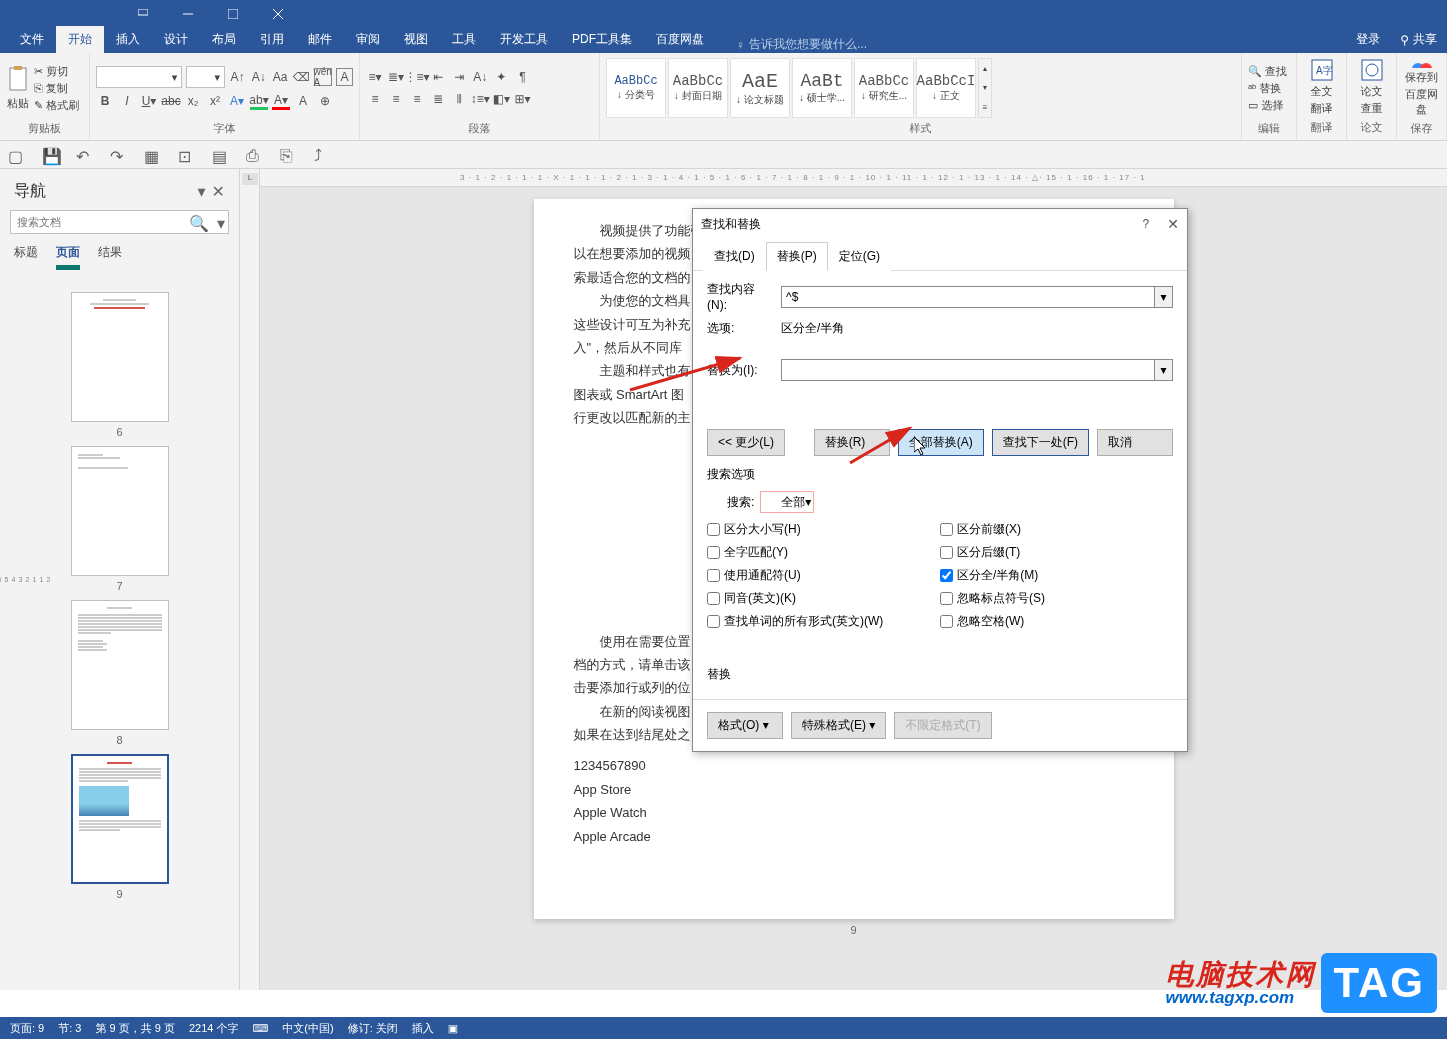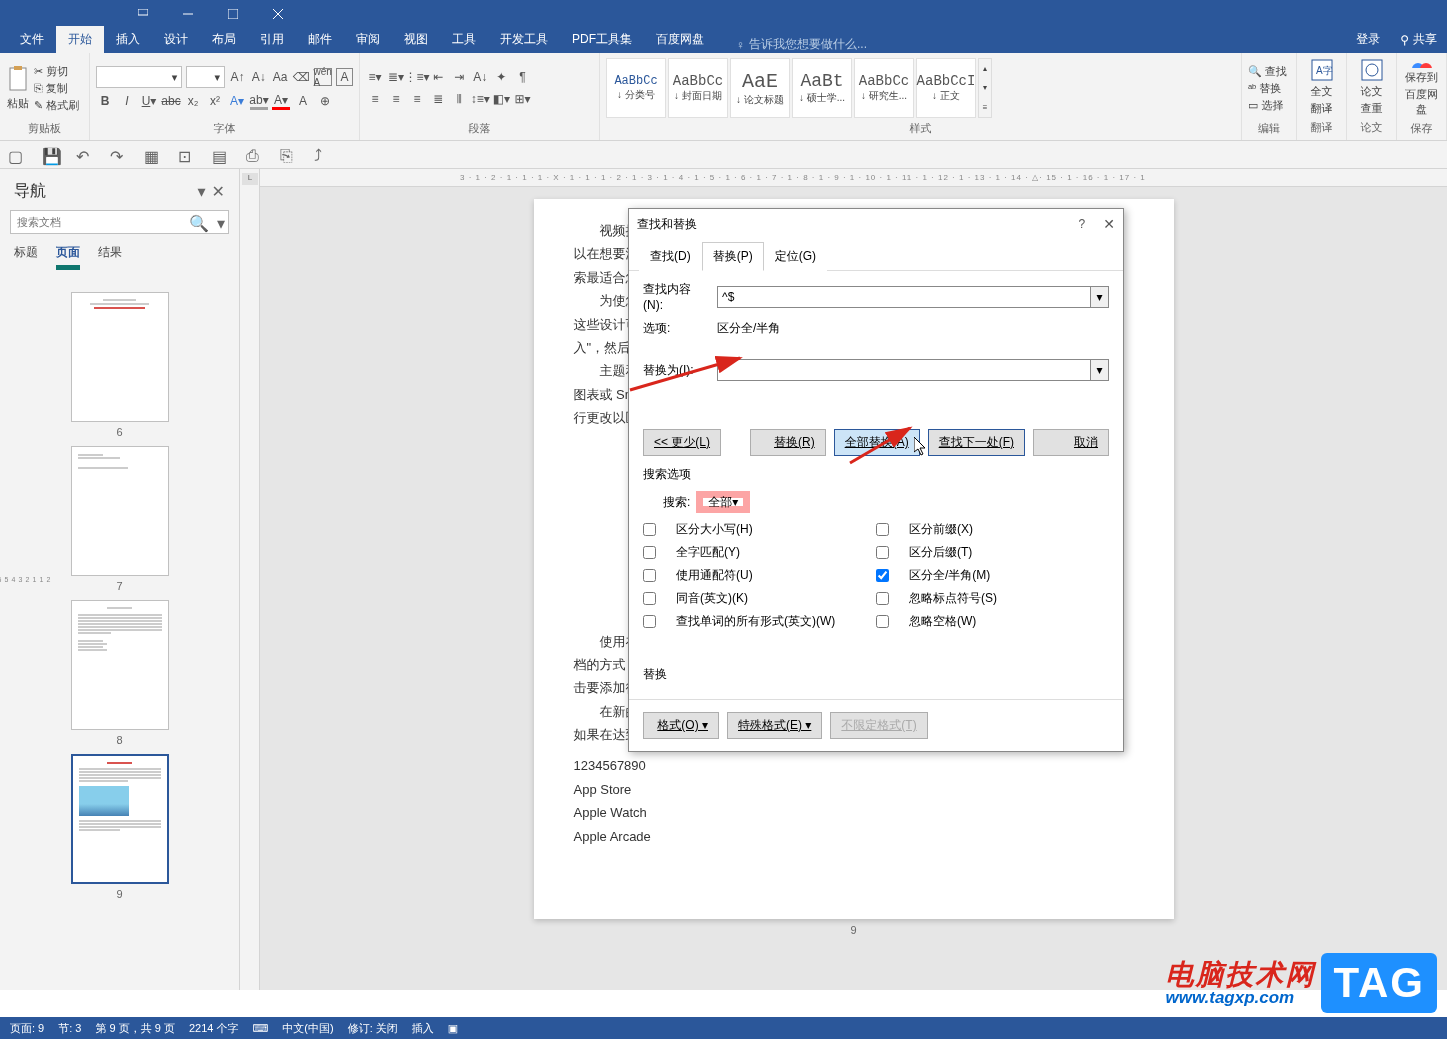"ab▾" span.ico { border-bottom: 3px solid #a3a3a3 -> 3px solid #22c55e }
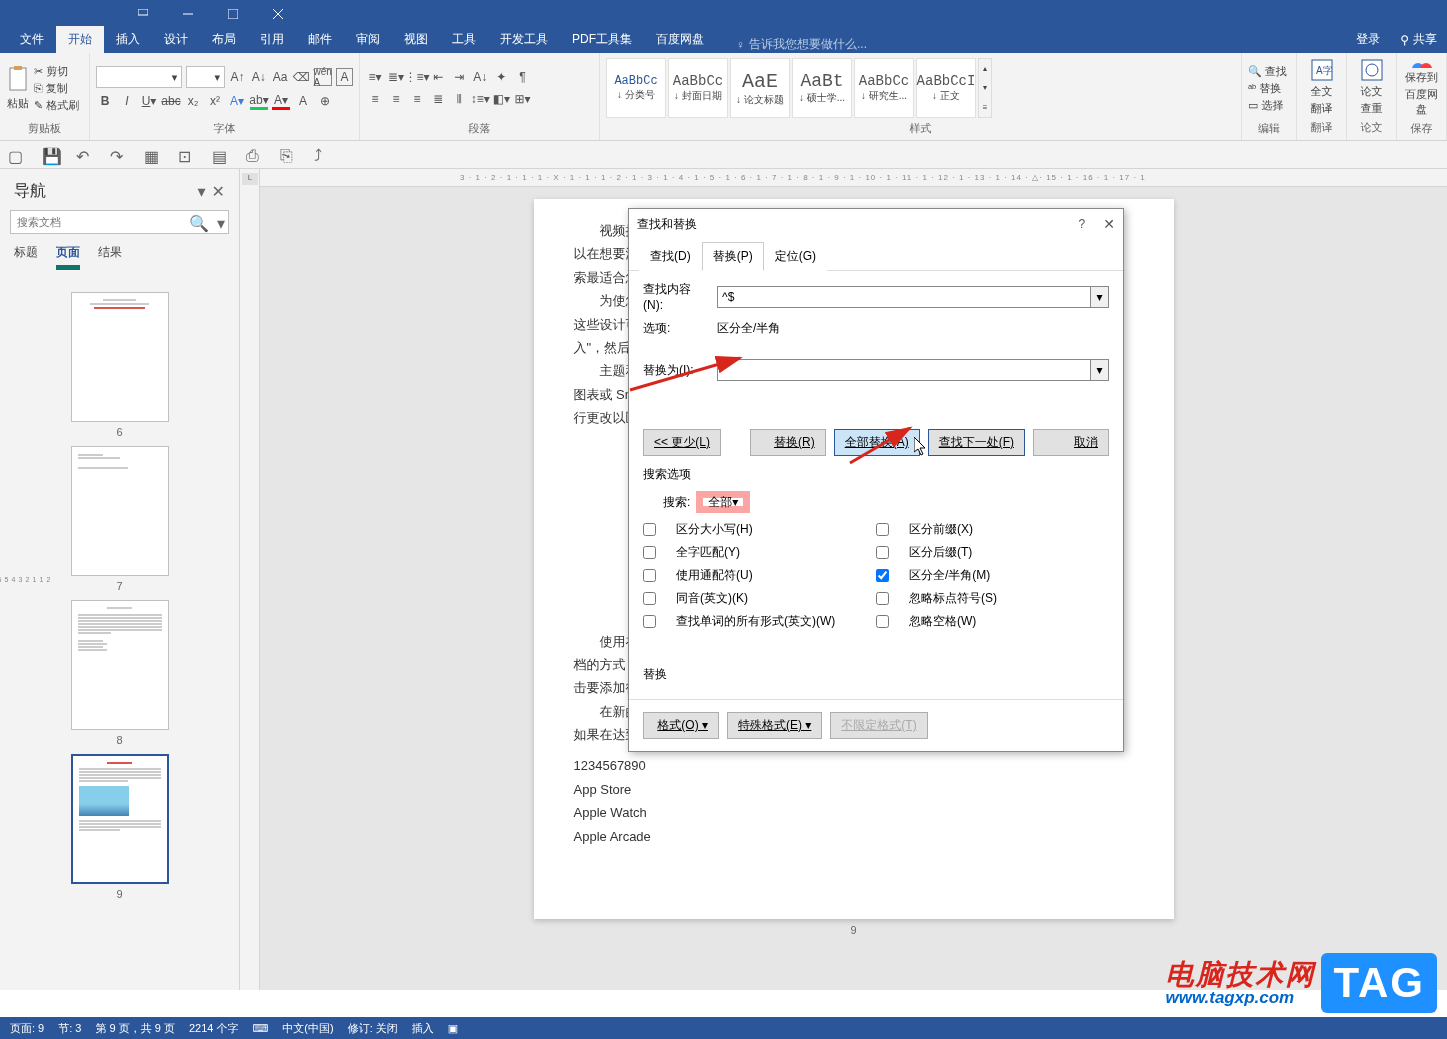"查找和替换" .dialog { left: 628px -> 692px }
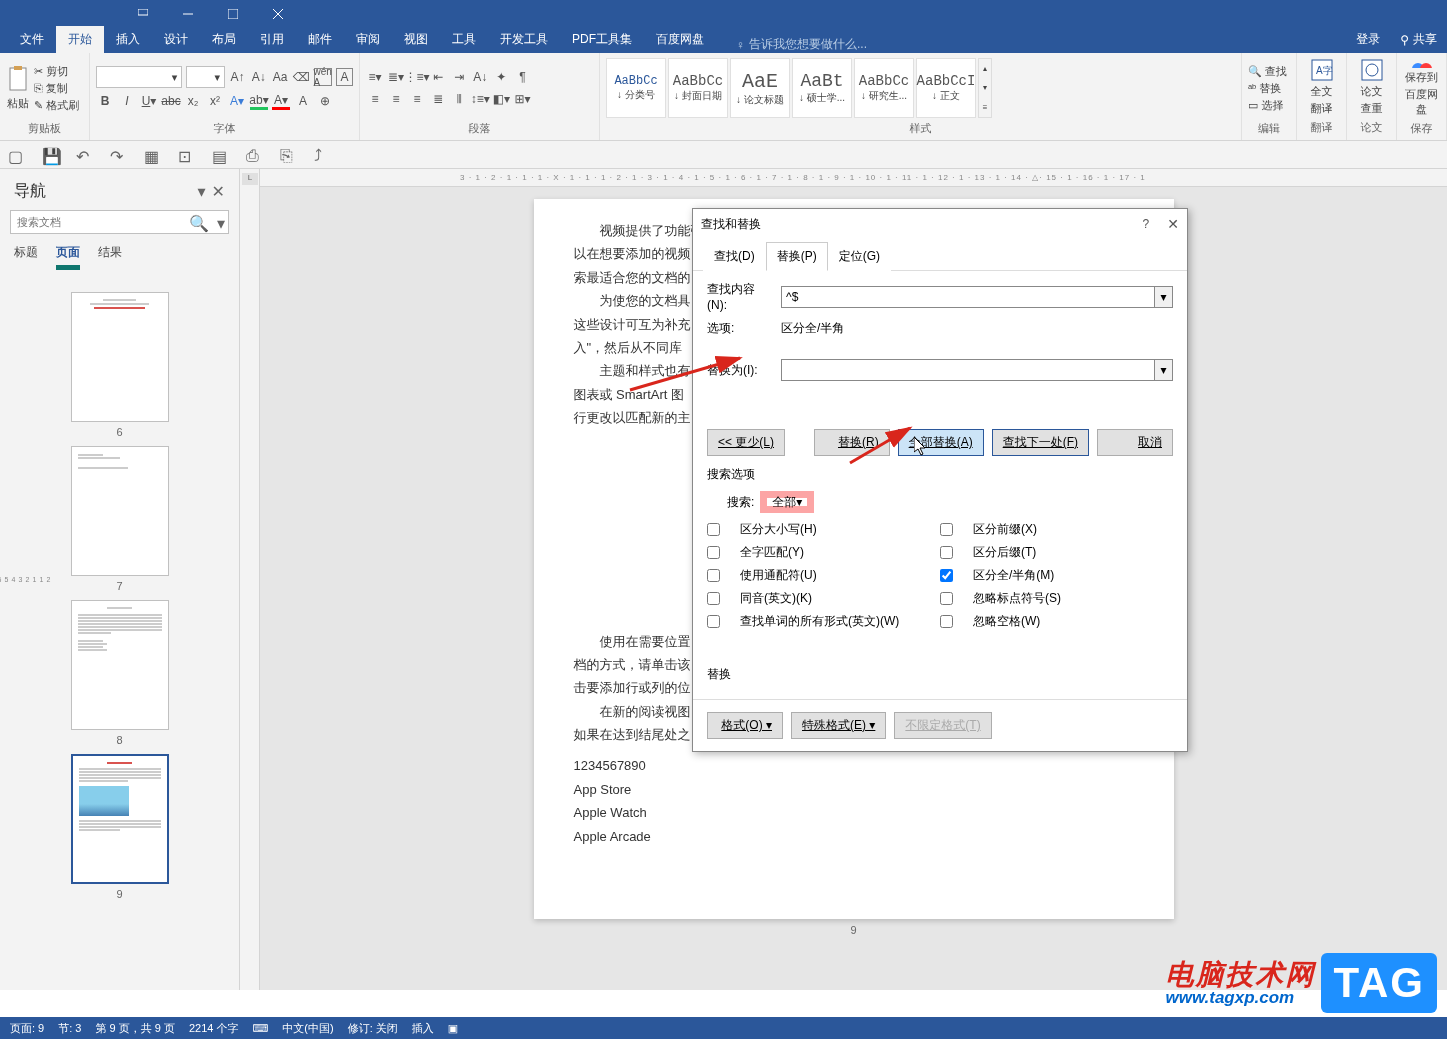"<< 更少(L)" .dlg-btn { text-align: right -> left; text-decoration: underline -> none }
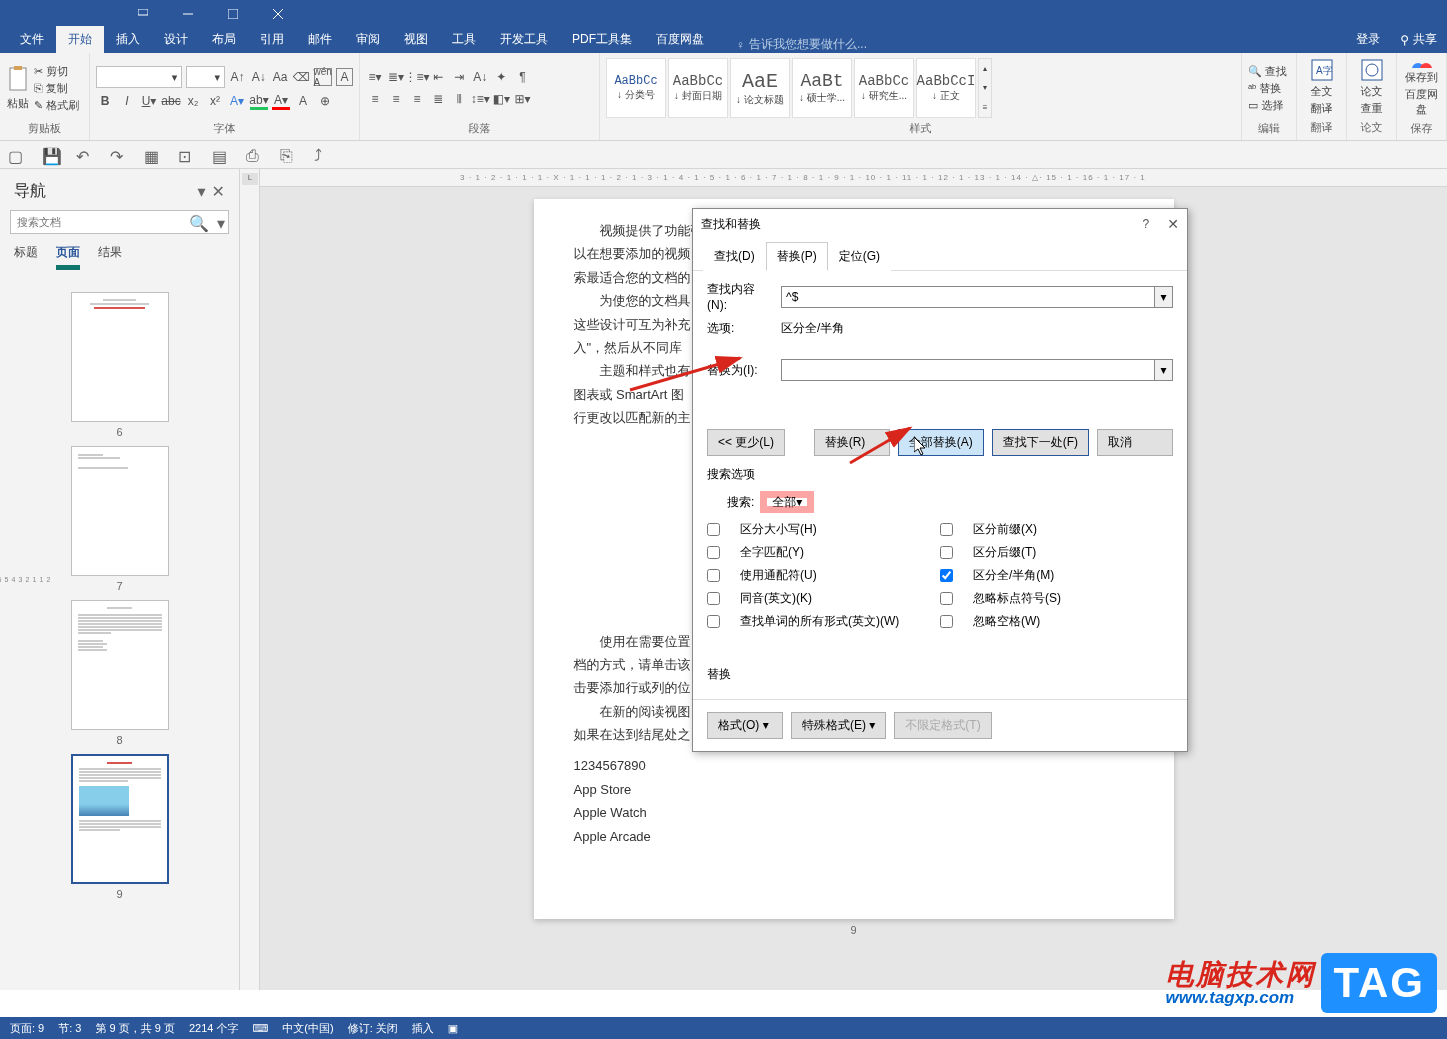"全部" .dlg-select { border: 7px solid #fca5a5 -> 1px solid #fca5a5; justify-content: center -> flex-end }
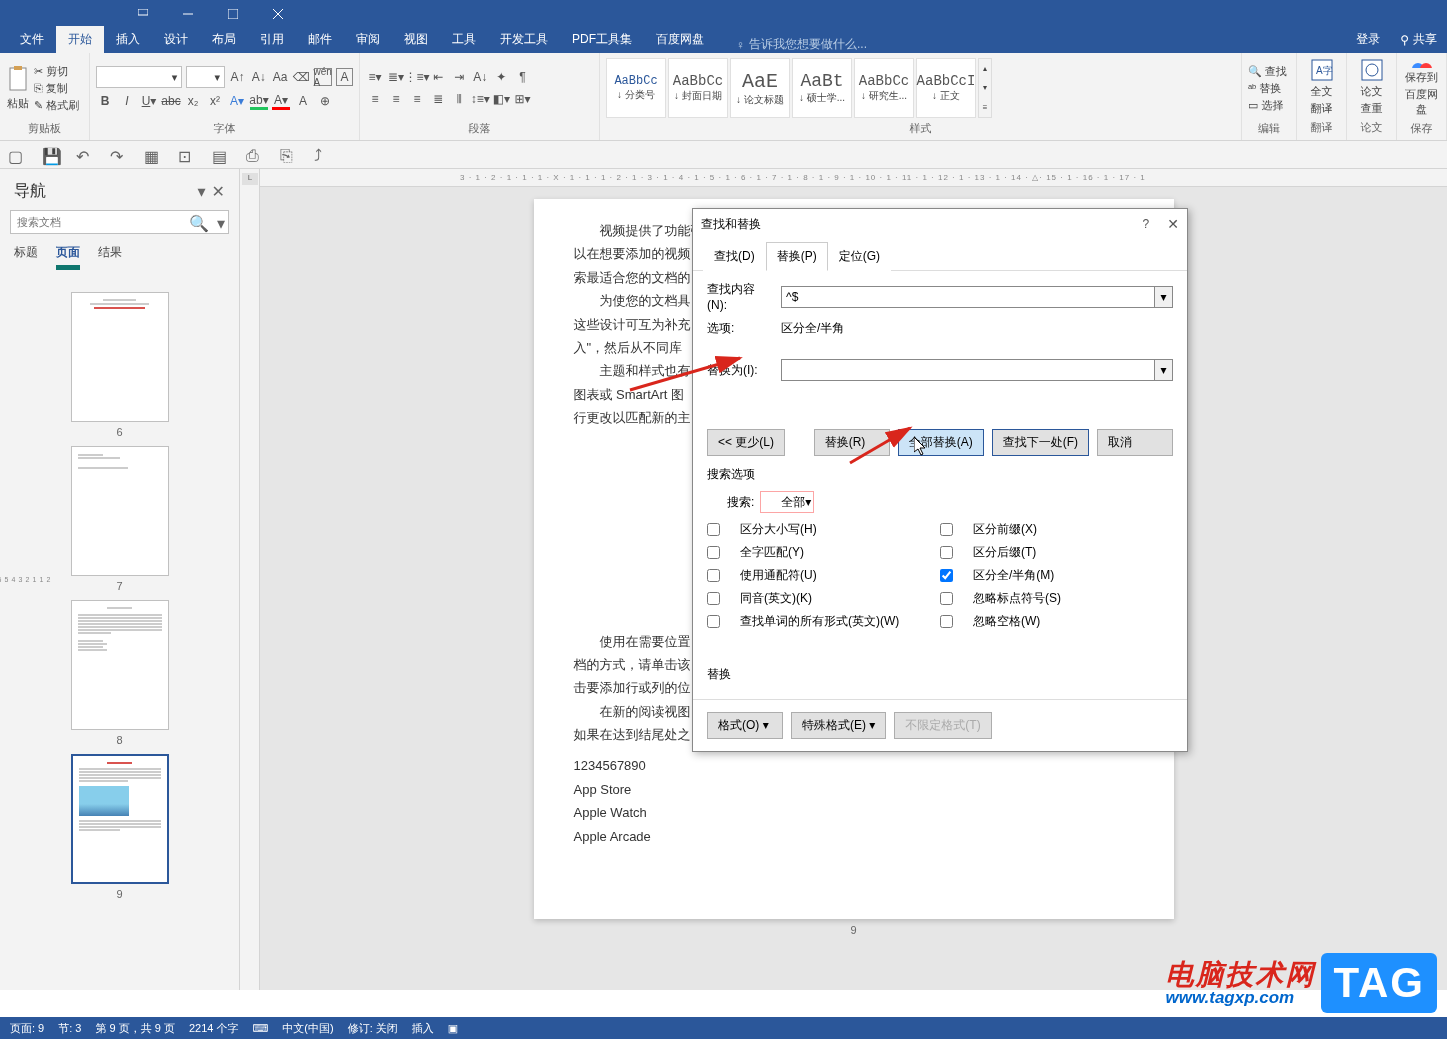"区分大小写(H)" .chk { gap: 20px -> 4px }
